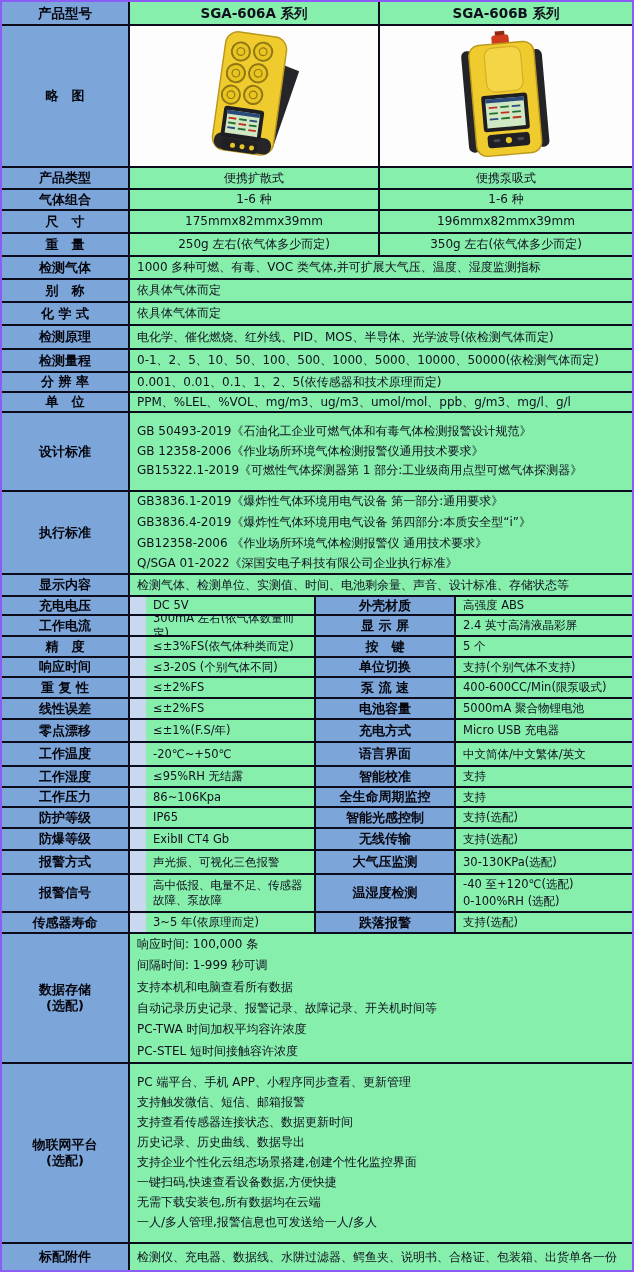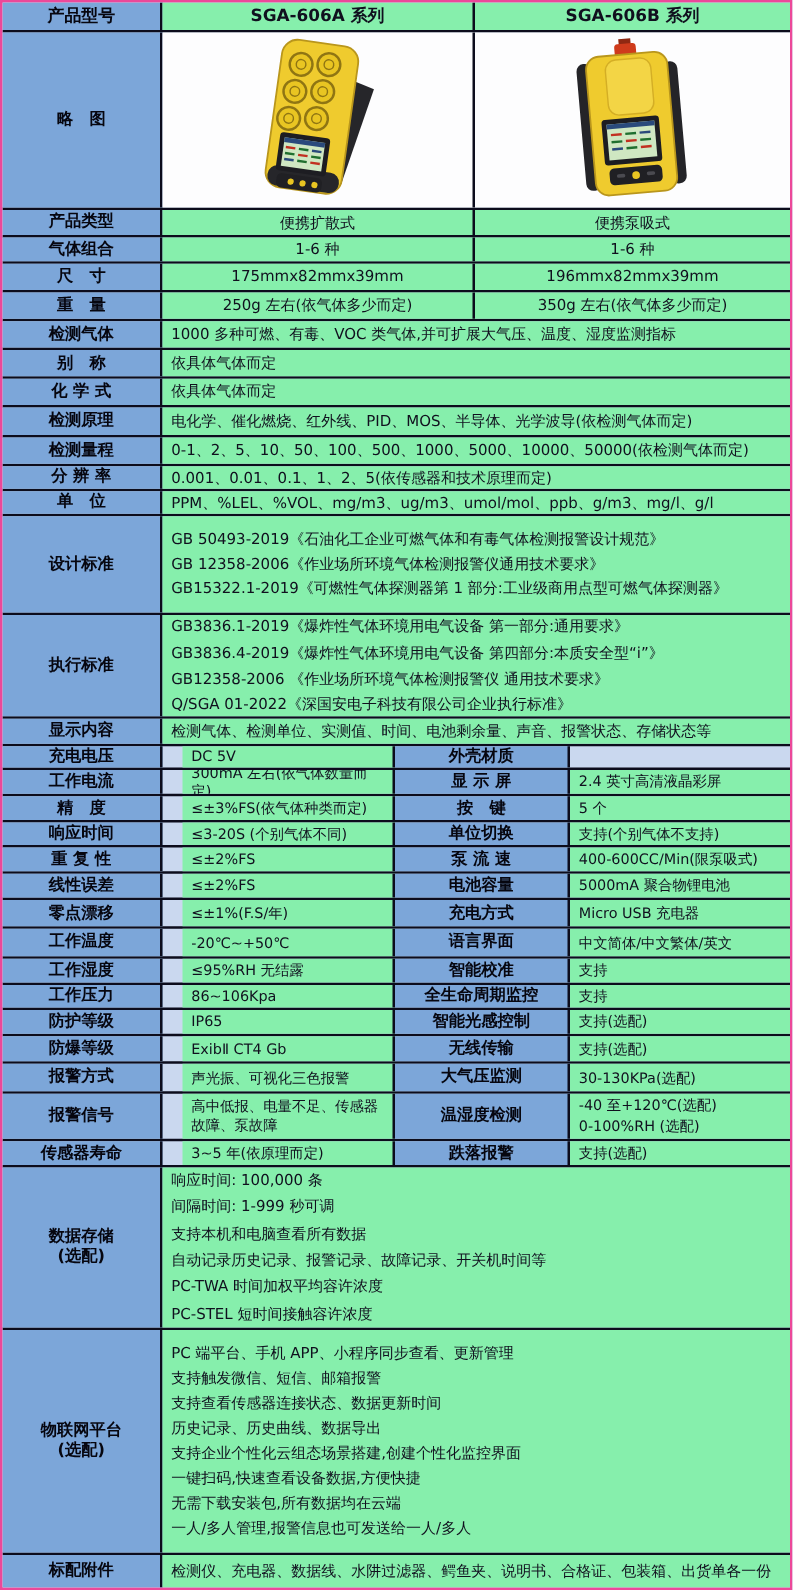"产品型号" .tbl { border: 2px solid #ec4899 -> 2px solid #8b5cf6 }
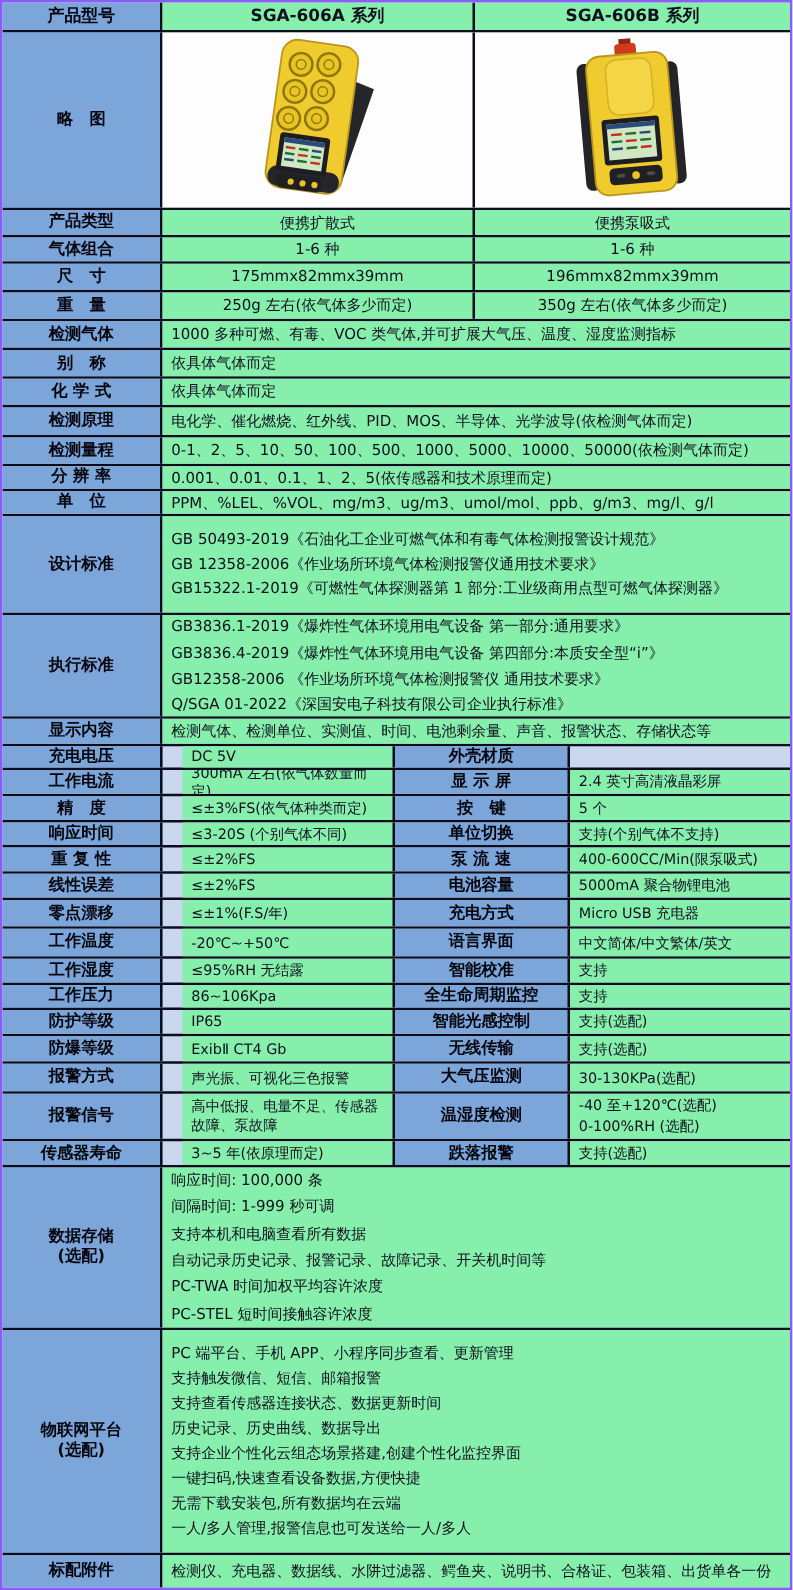"检测气体、检测单位、实测值、时间、电池剩余量、声音、报警状态、存储状态等" div.cell { text: 报警状态 -> 设计标准 }
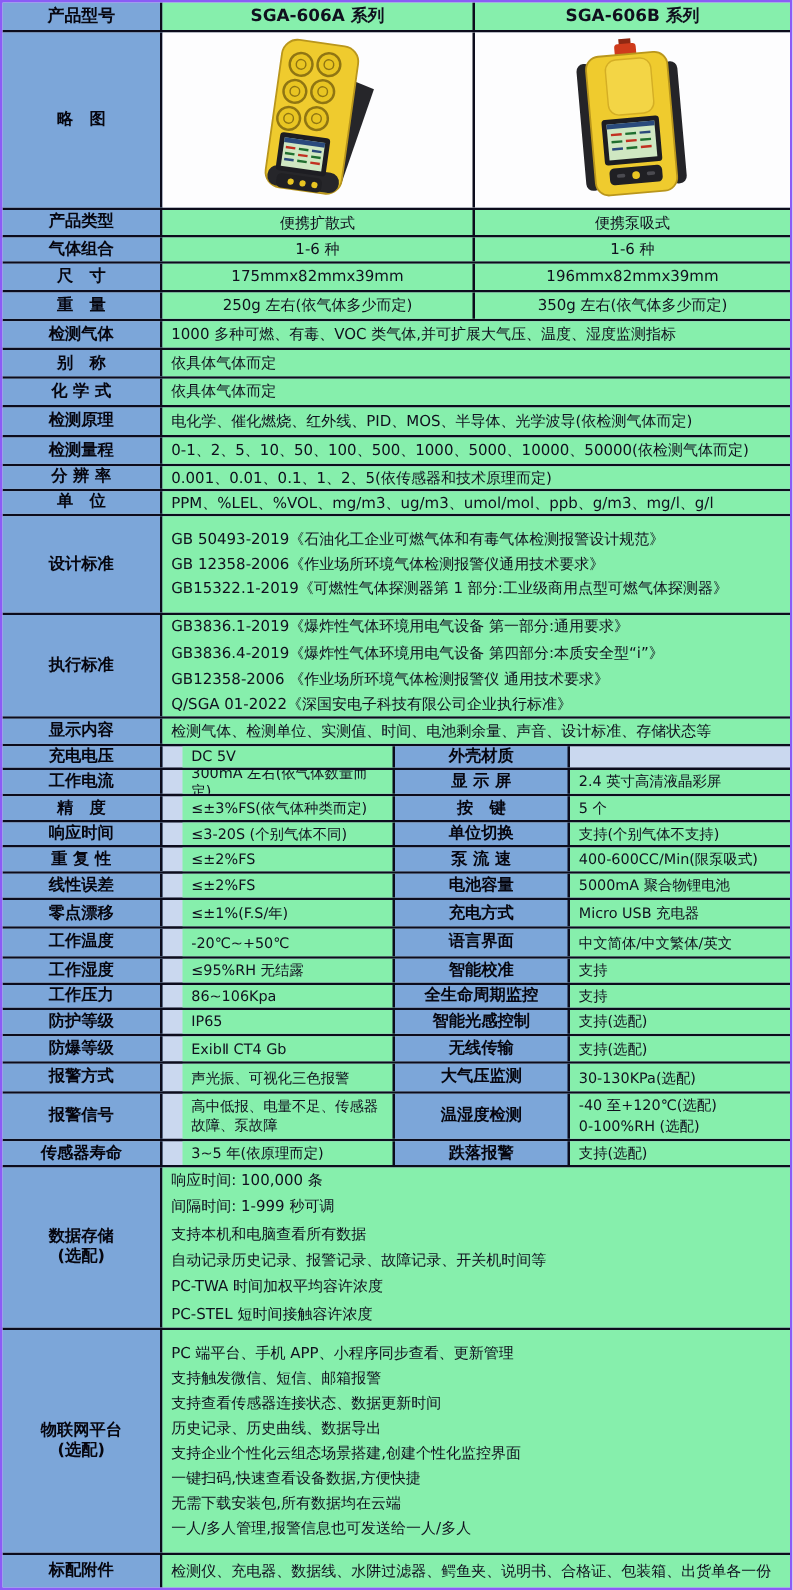"高强度 ABS" div.cell { html: none -> <div>高强度 ABS</div> }
